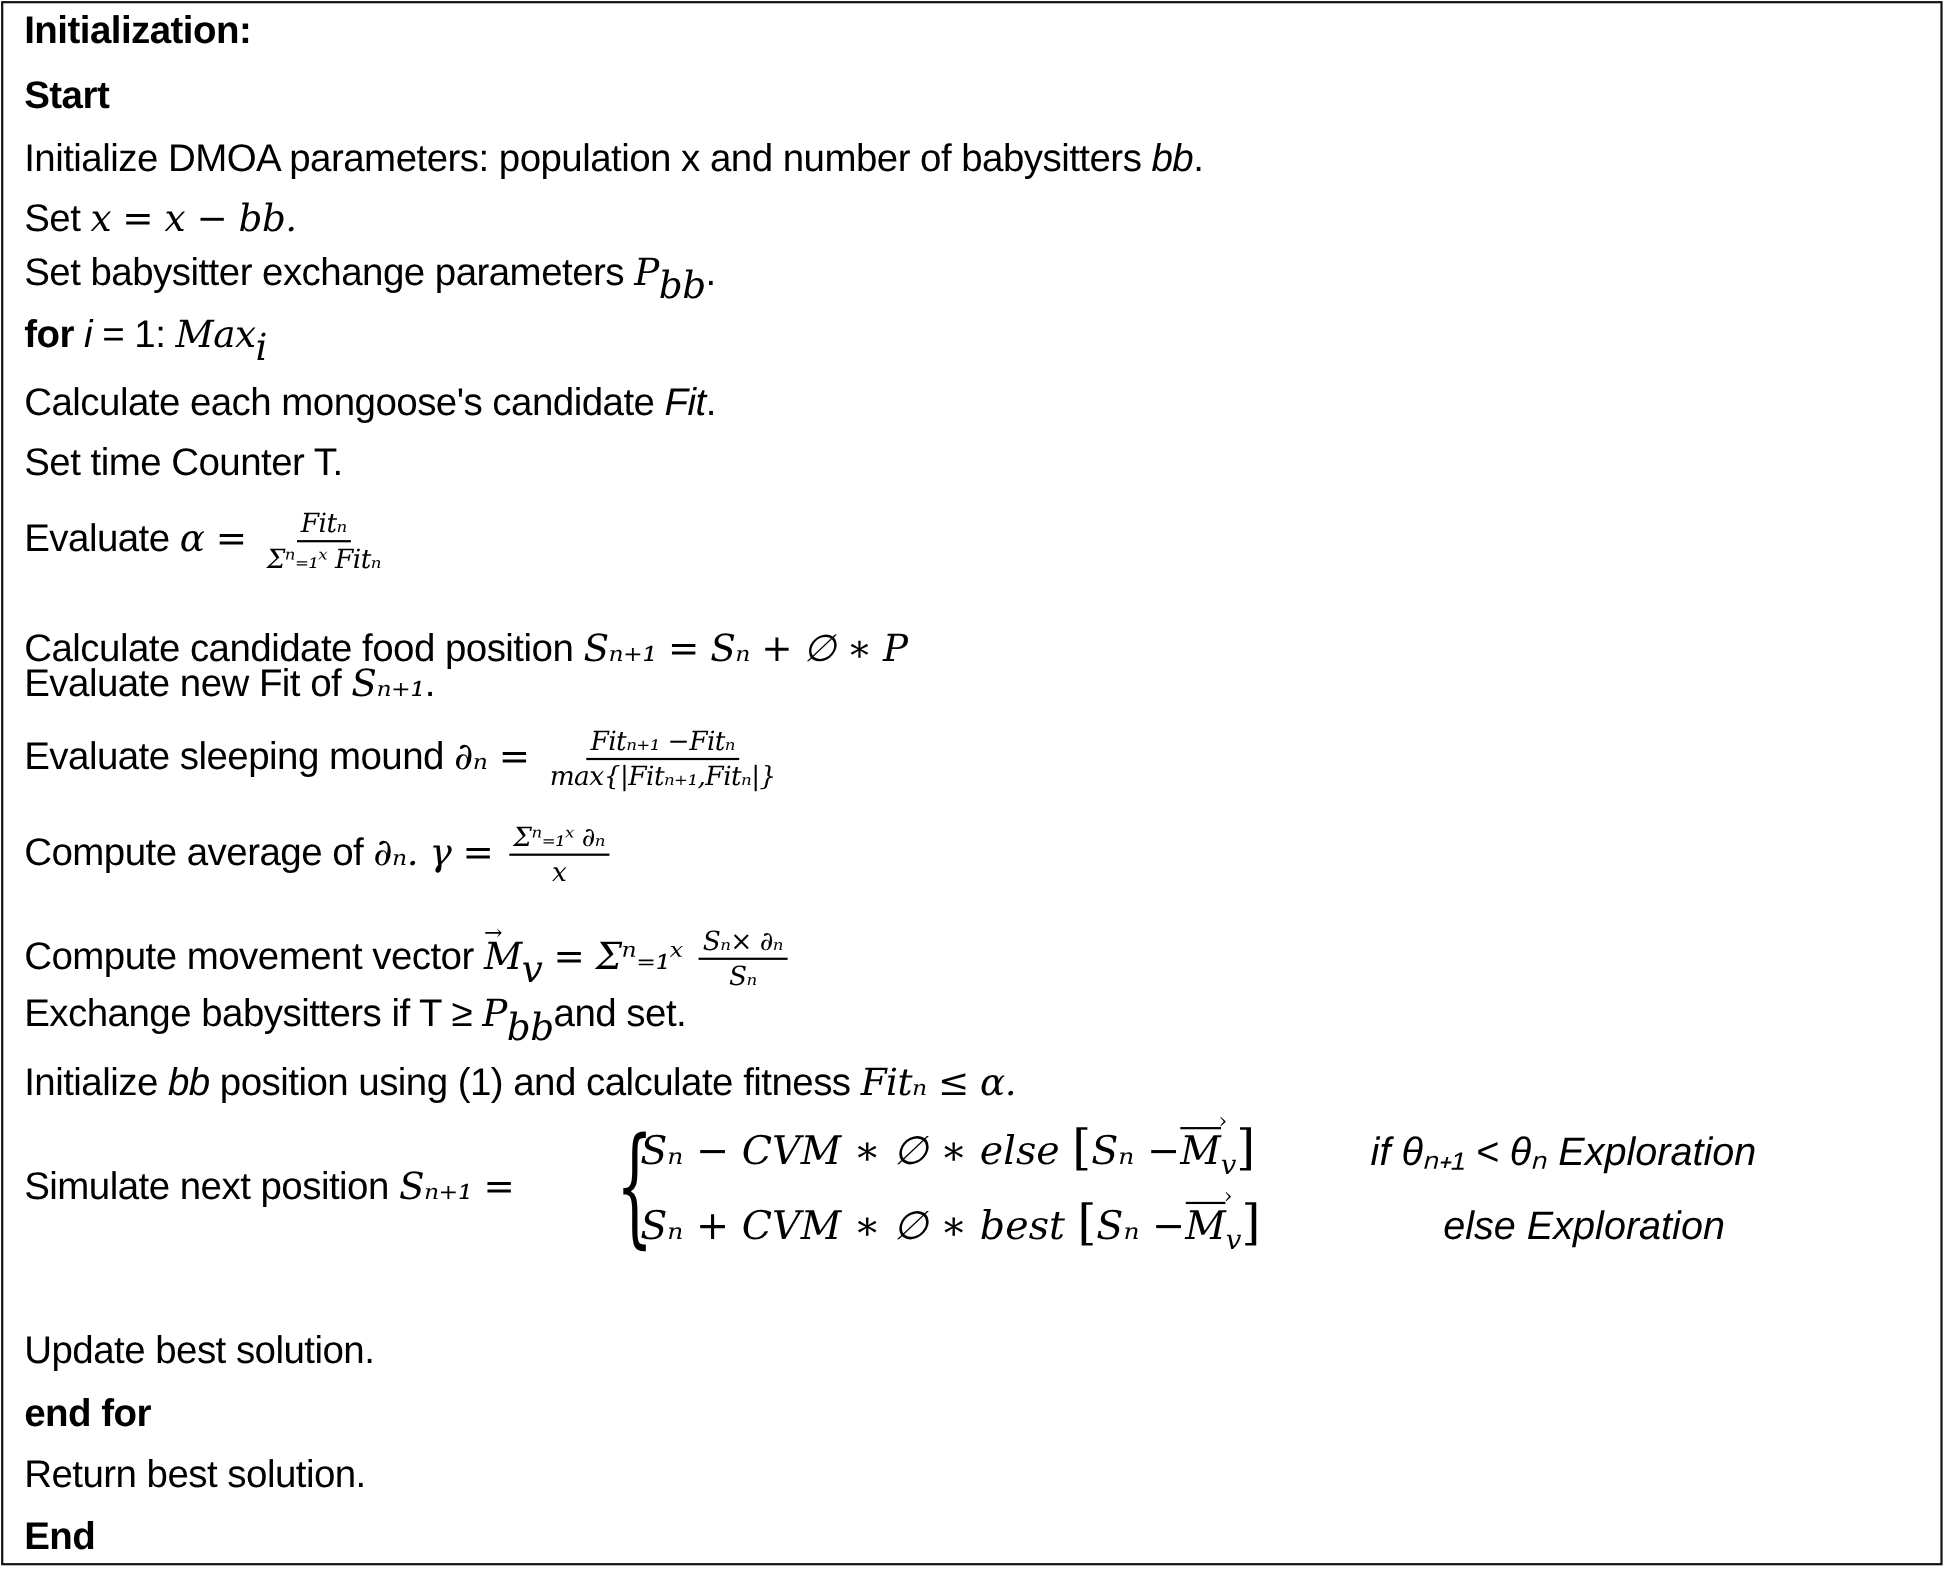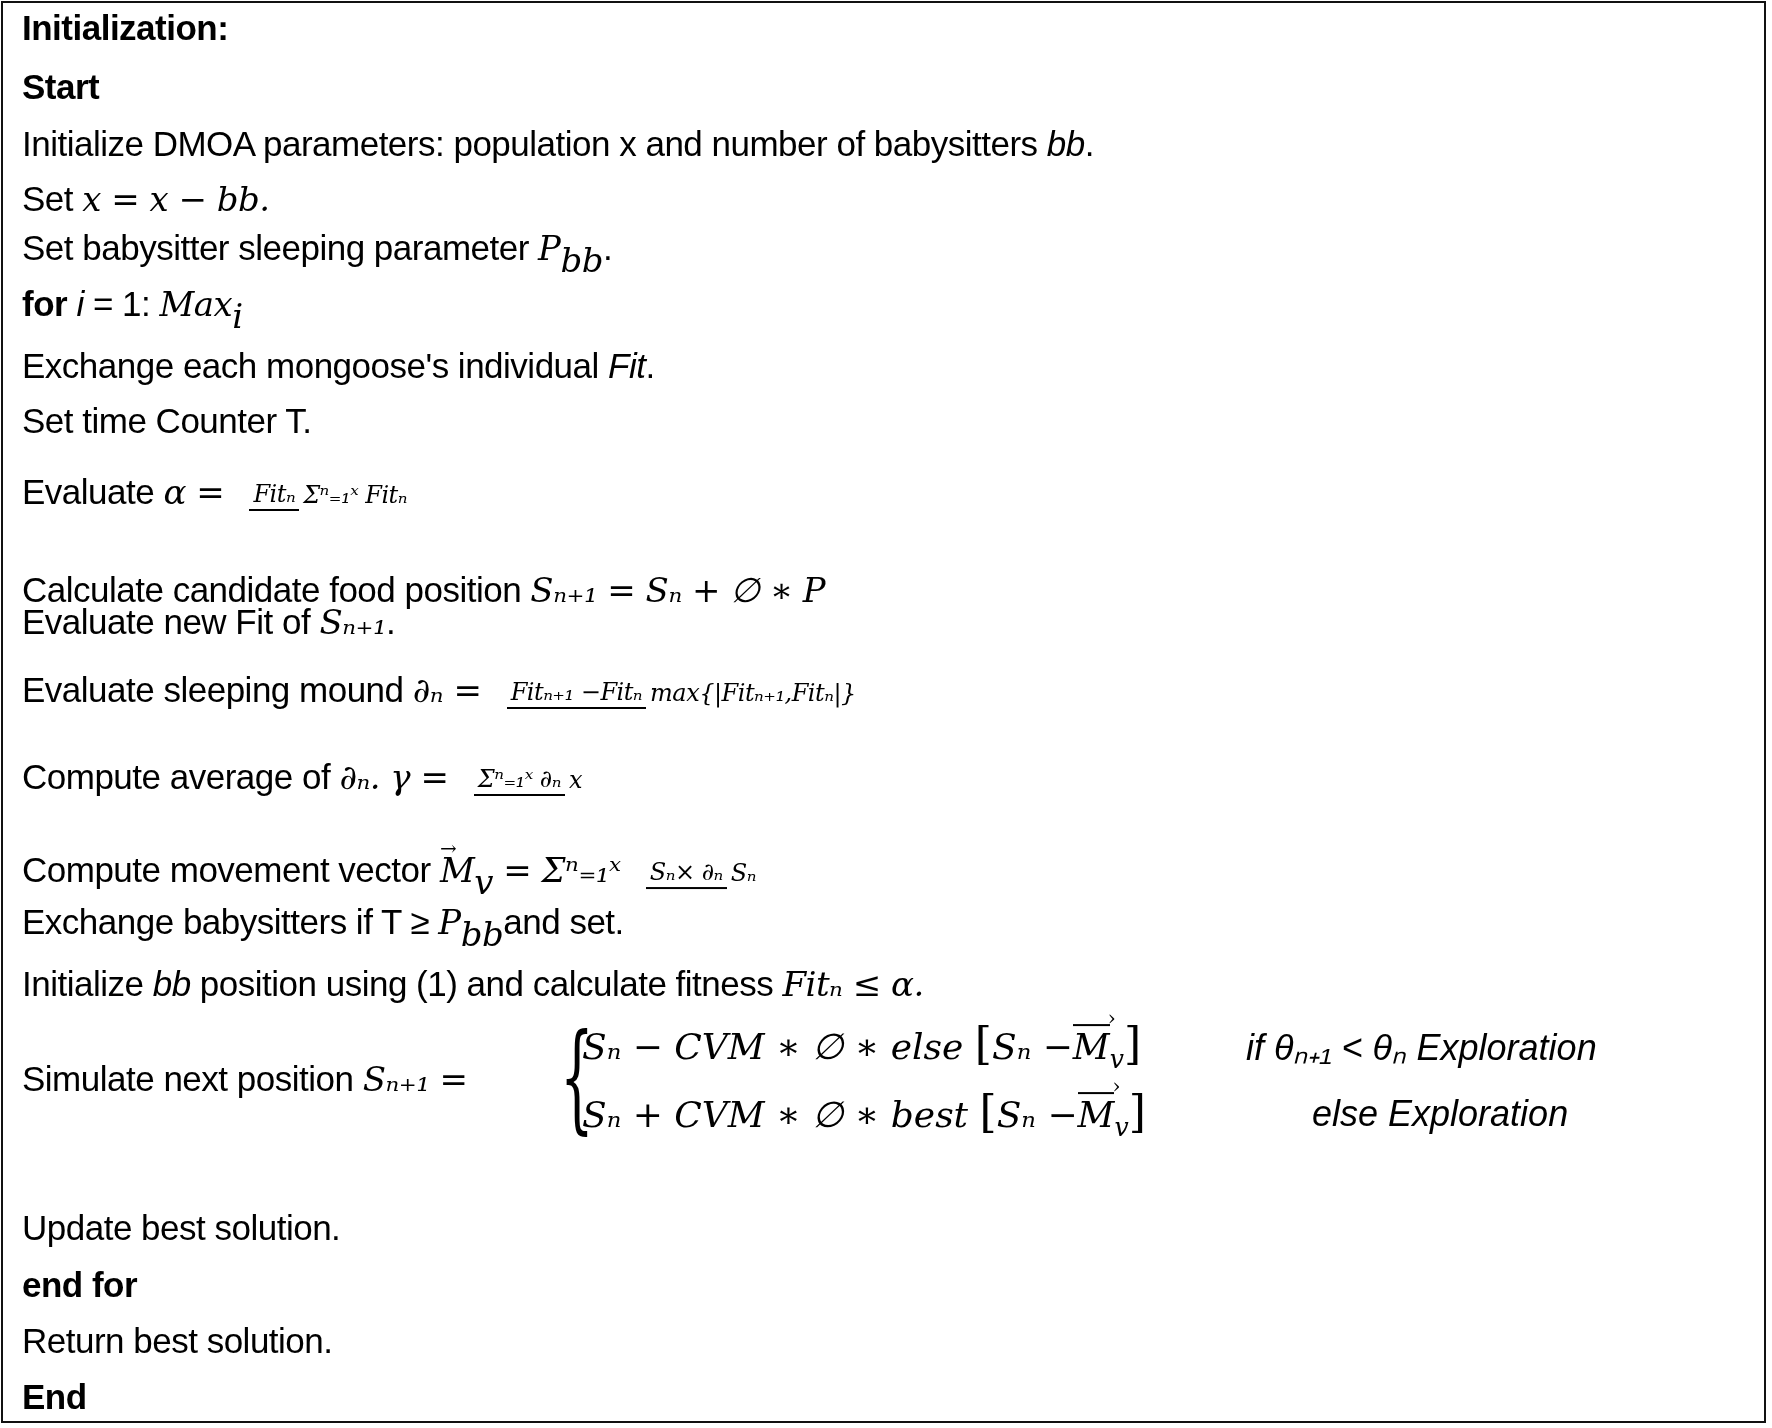"Set babysitter sleeping parameter" span { text: sleeping parameter -> exchange parameters }
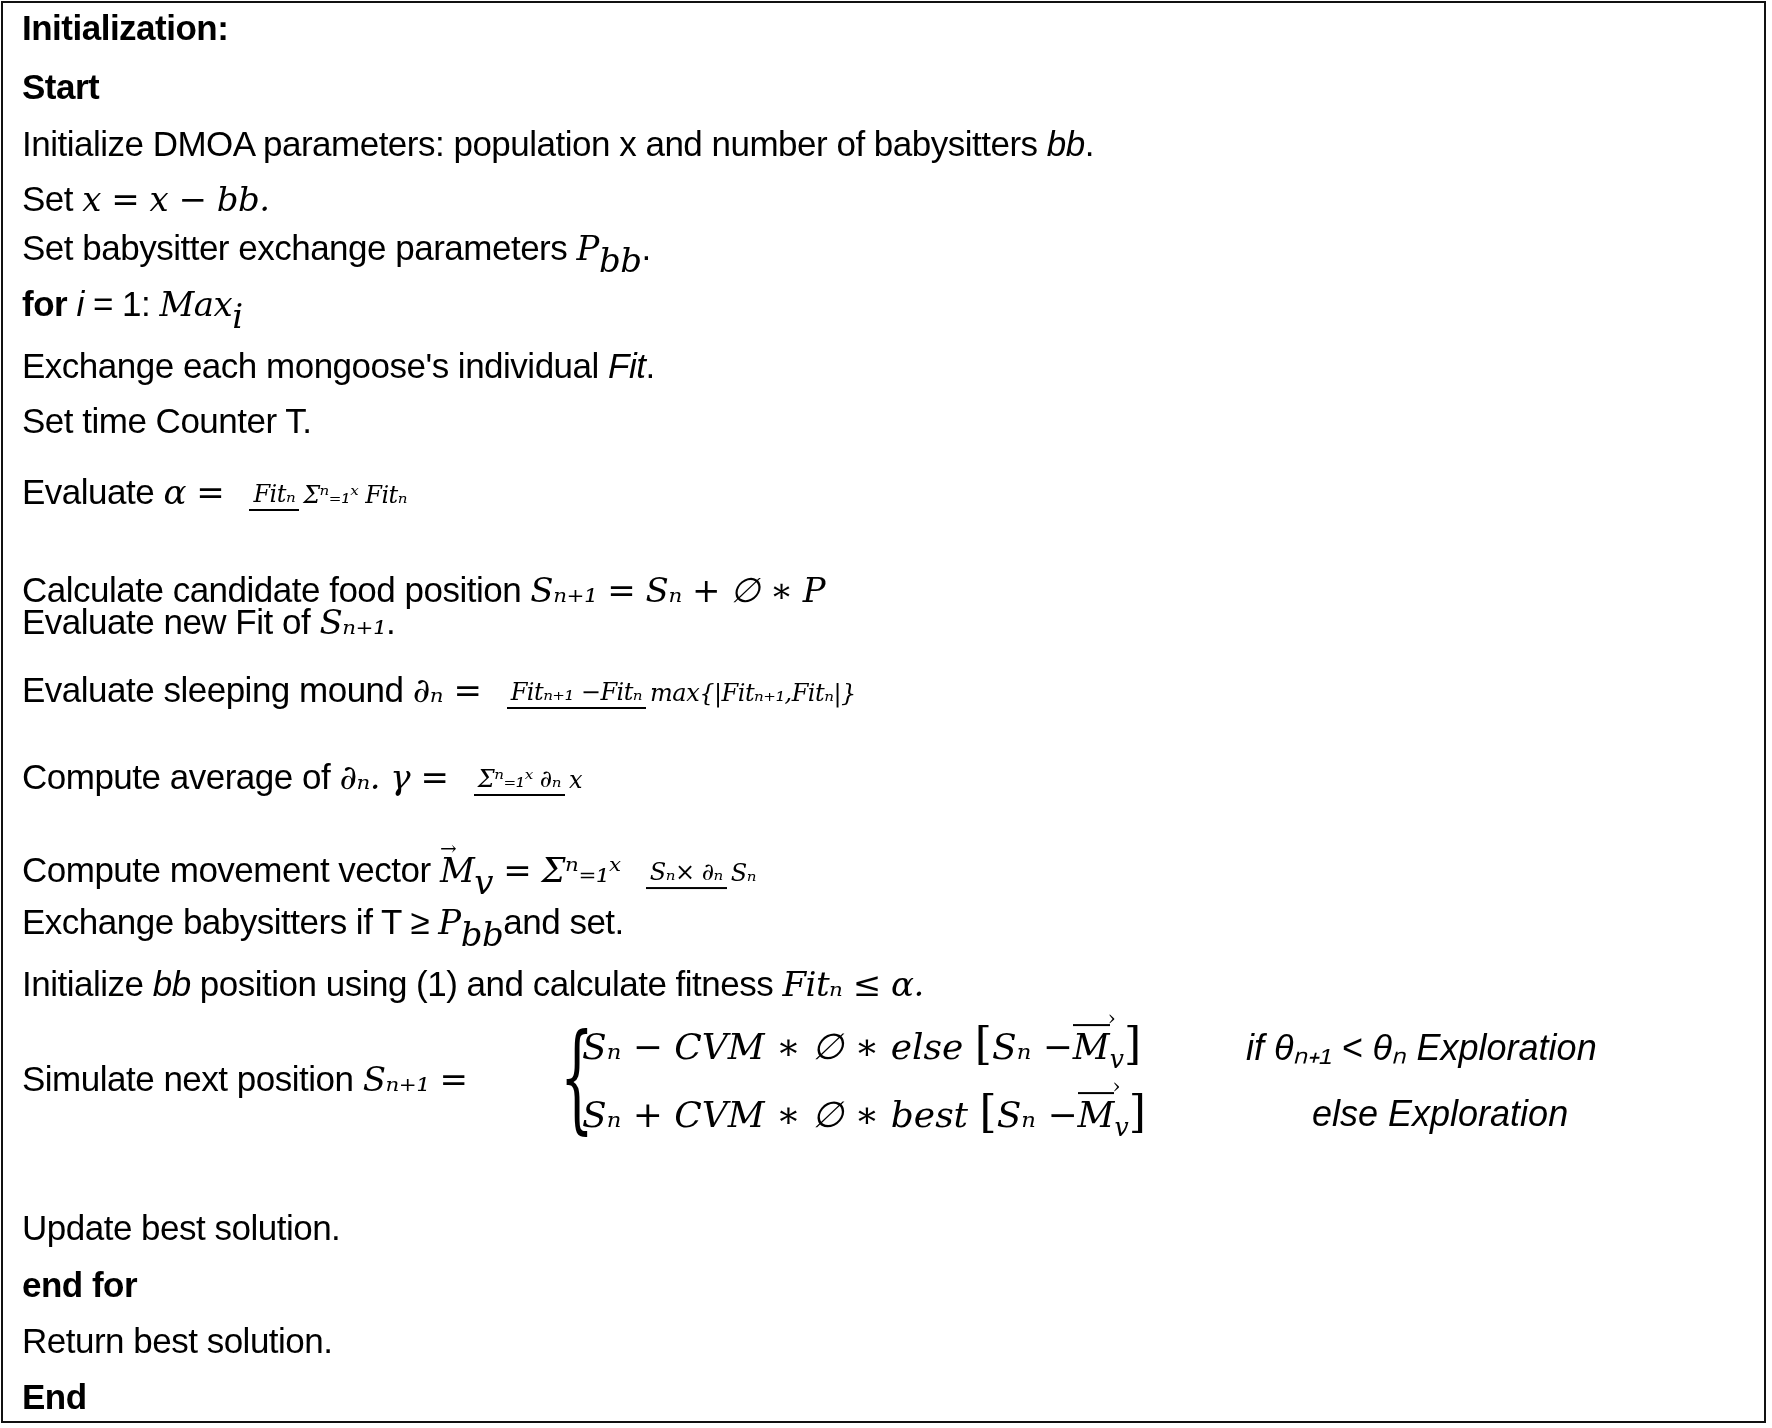"Exchange each mongoose's individual" span { text: Exchange each mongoose's individual -> Calculate each mongoose's candidate }
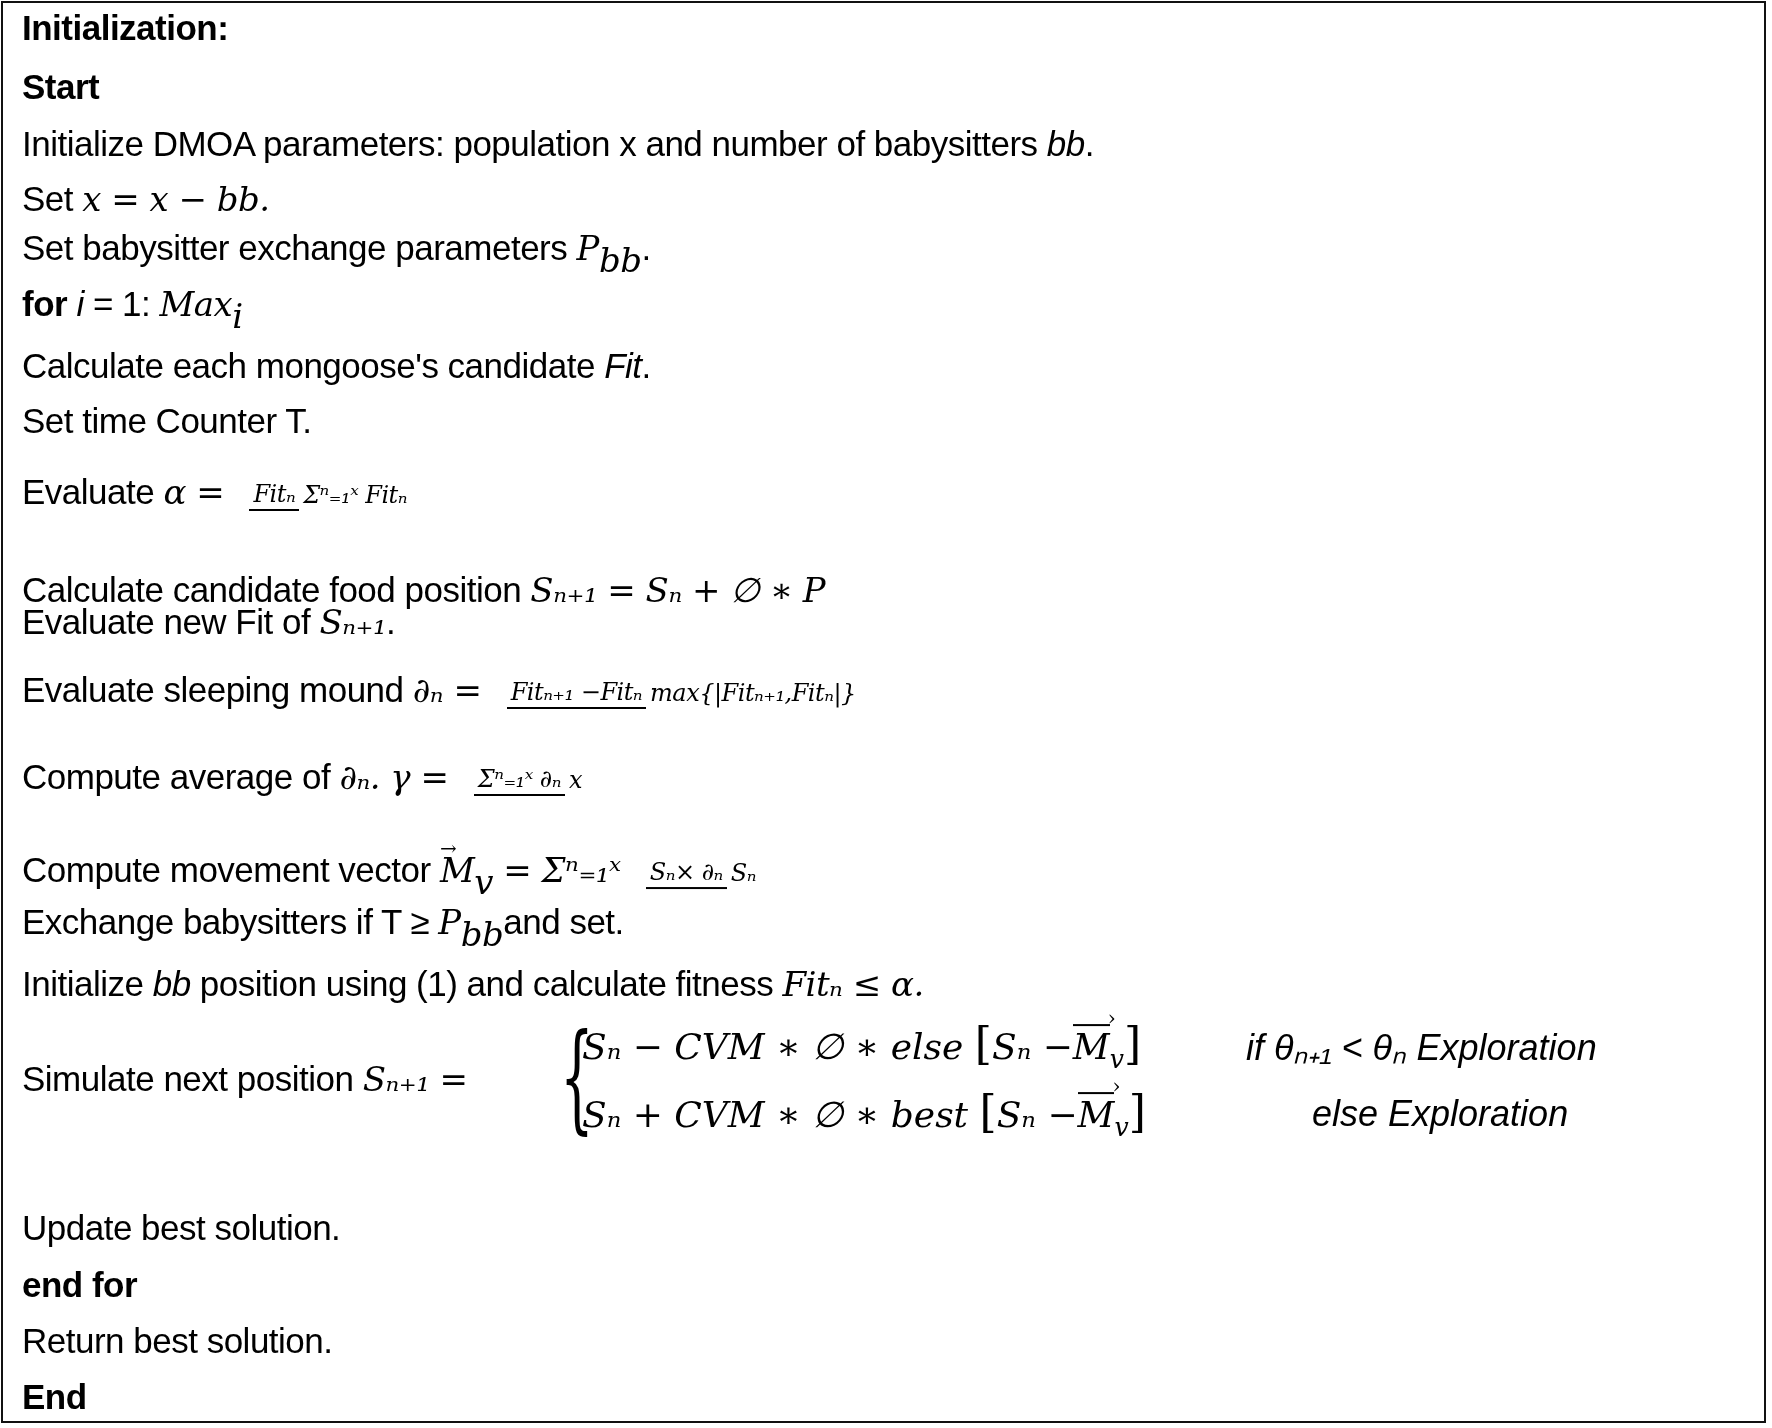"Fitₙ" .frac { flex-direction: row -> column; margin: 0 16px -> 0 5px }
